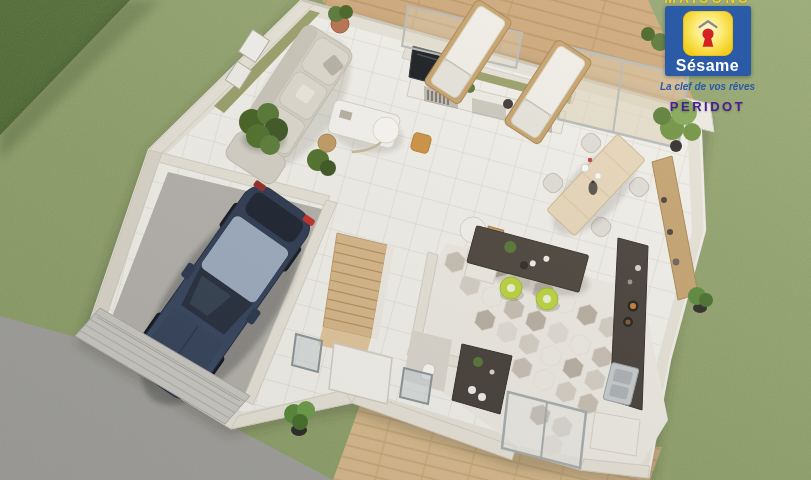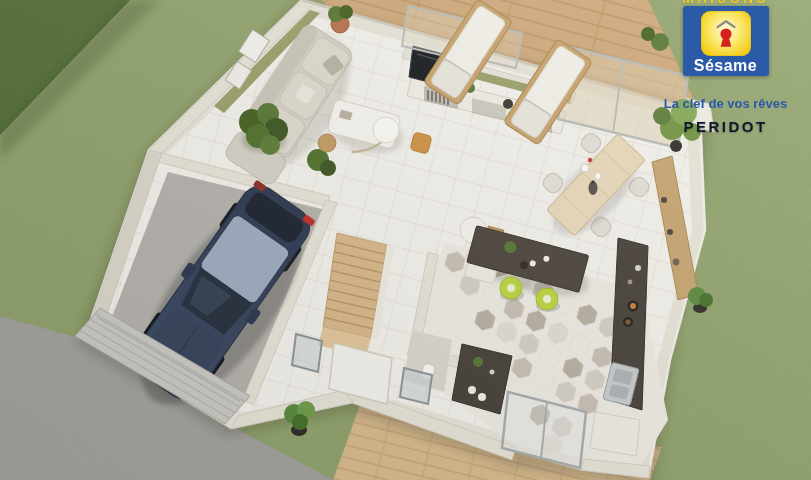"Sésame" .logo { left: 660px -> 642px }
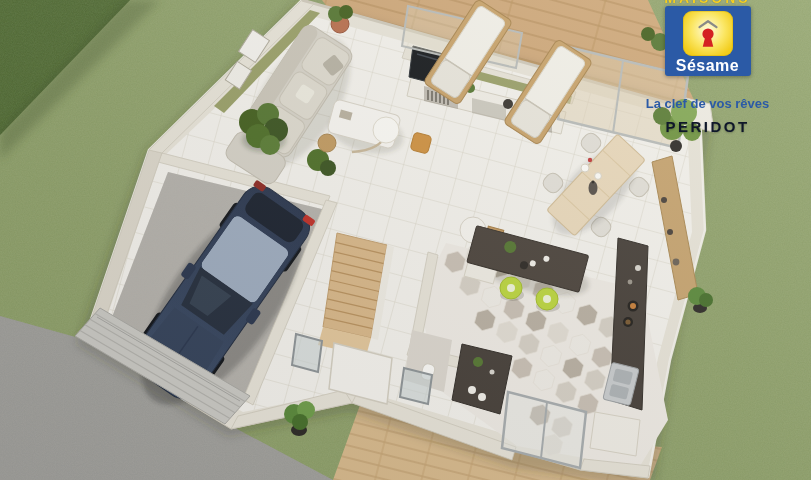"La clef de vos rêves" .tagline { font-size: 13px -> 10px; font-style: none -> italic; margin-top: 20px -> 5px }
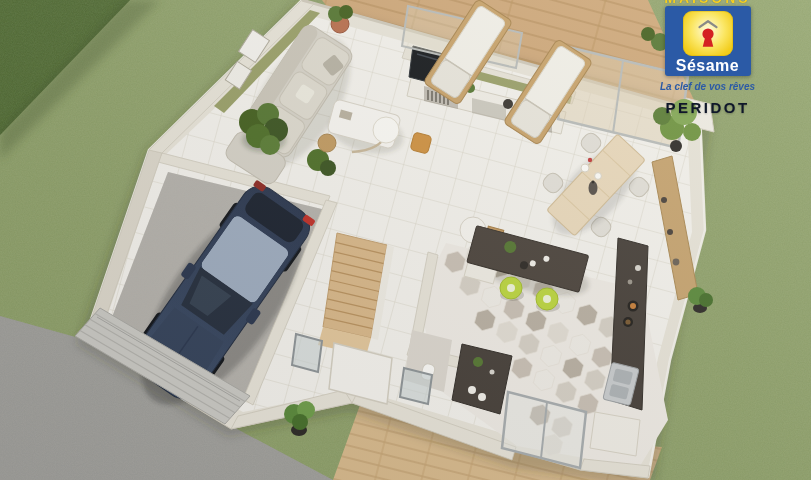"PERIDOT" .plan { color: #0f172a -> #4c1d95; font-size: 15px -> 13px }
